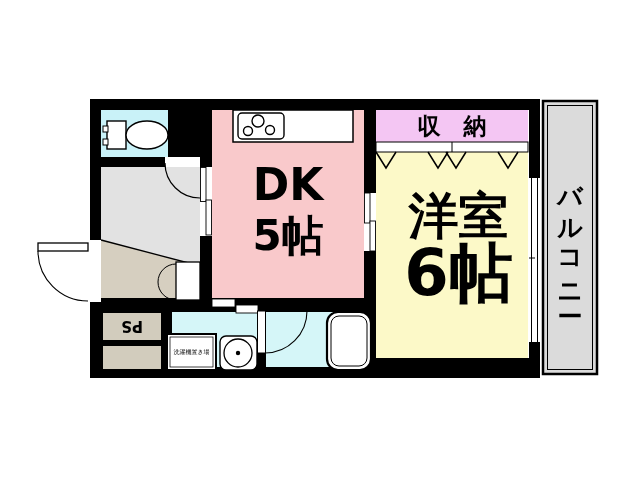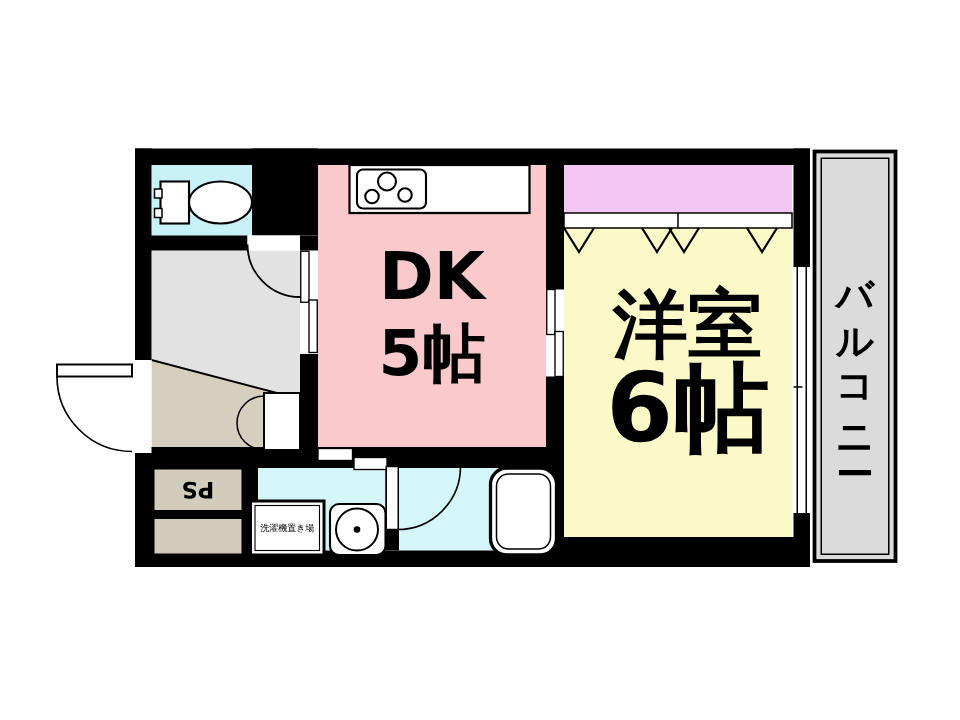"収 納" div.lbl { html: none -> <div>収 納</div> }
